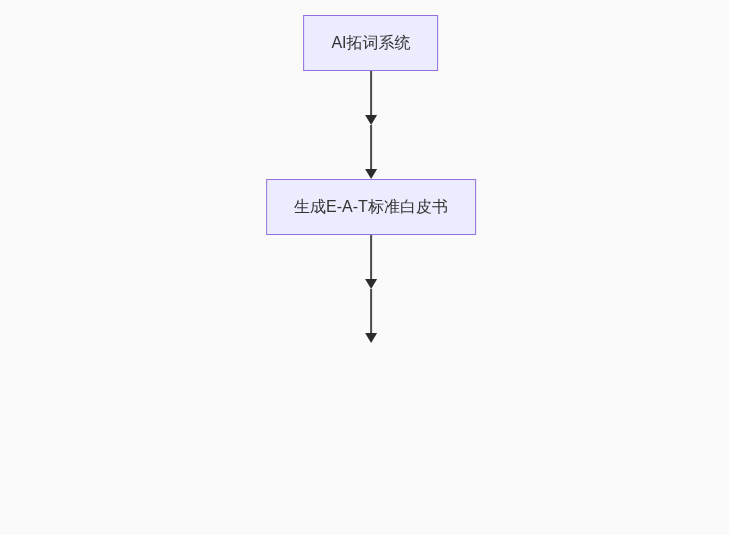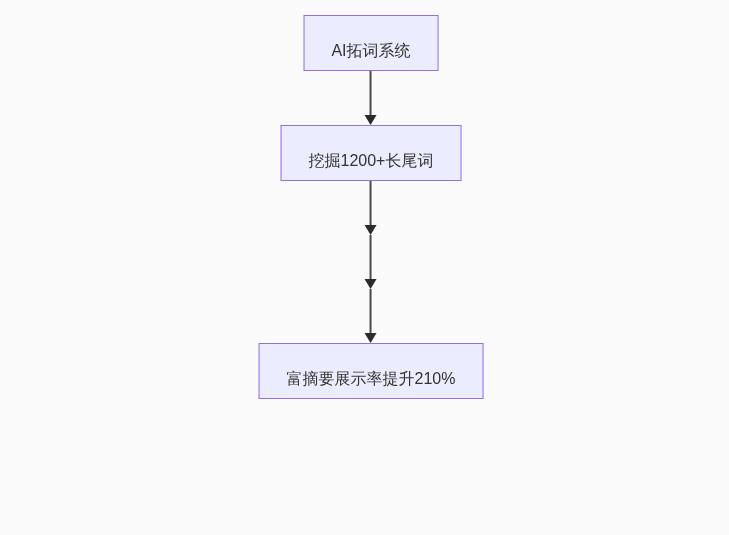"AI拓词系统" .flow-node { padding: 8px 27px -> 0 27px }
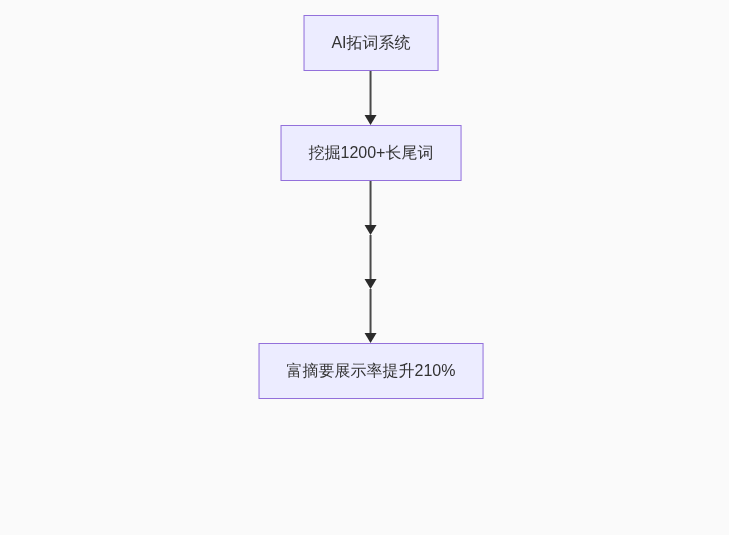"挖掘1200+长尾词" div.flow-node { html: <div>挖掘1200+长尾词</div> -> none }
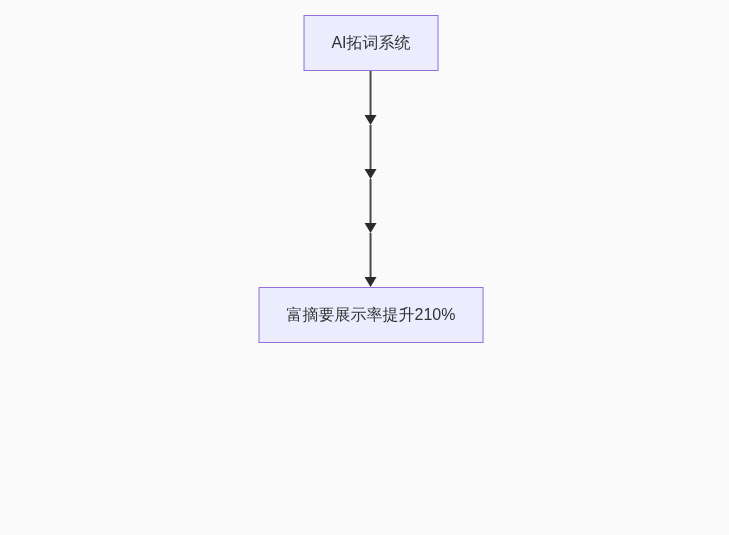"生成E-A-T标准白皮书" div.flow-node { html: none -> <div>生成E-A-T标准白皮书</div> }
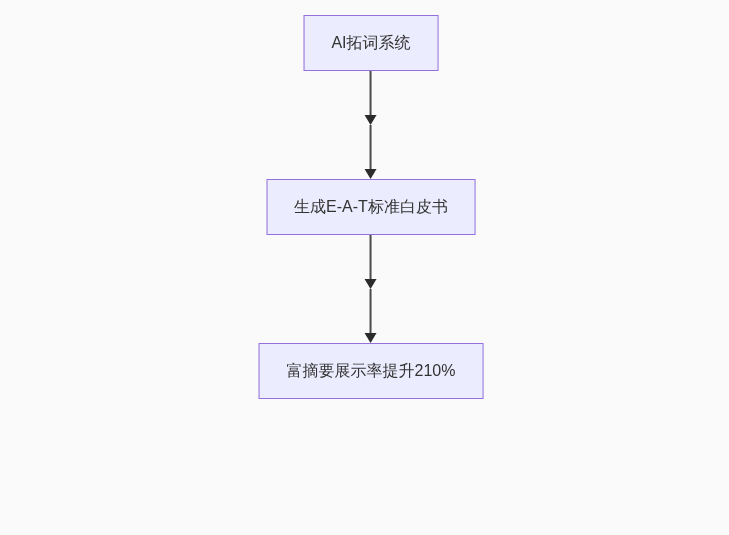"富摘要展示率提升210%" div.flow-node { html: <div>富摘要展示率提升210%</div> -> none }
